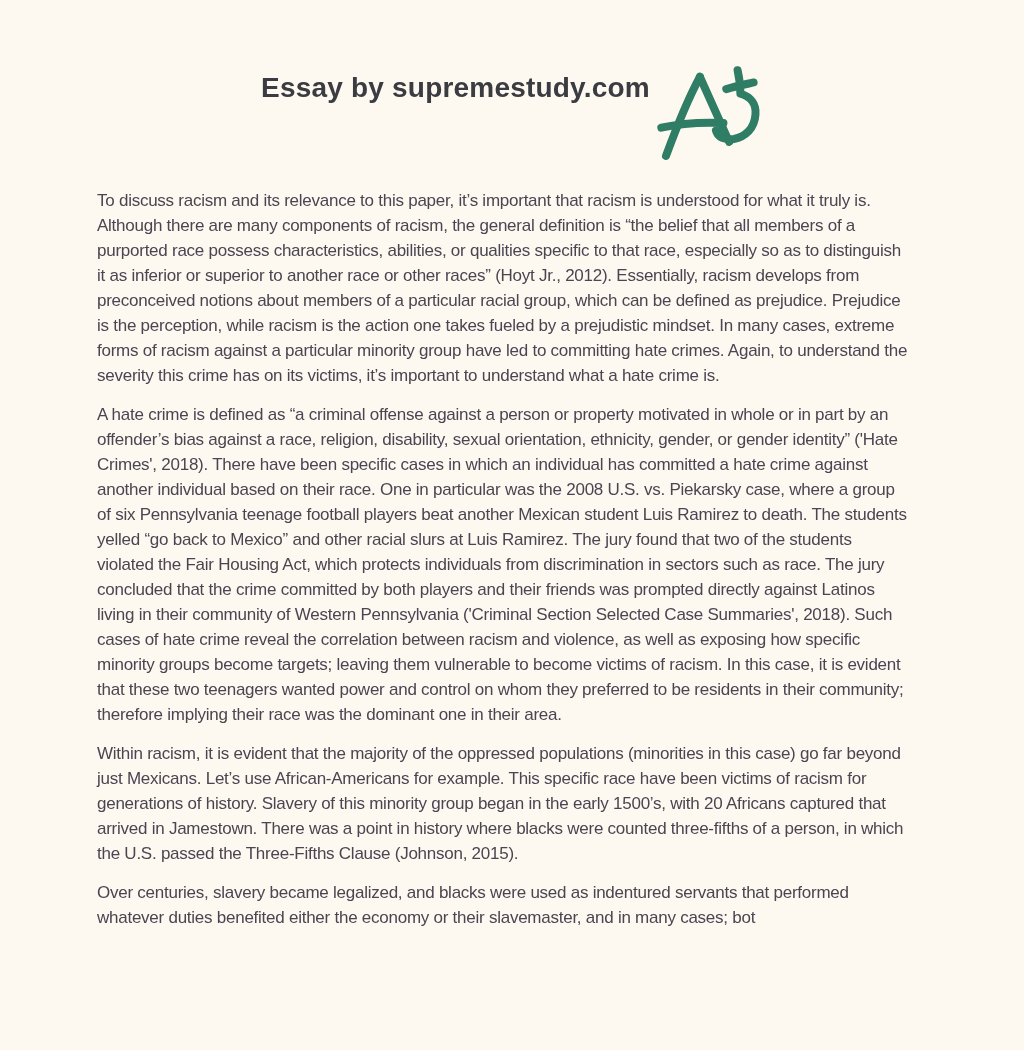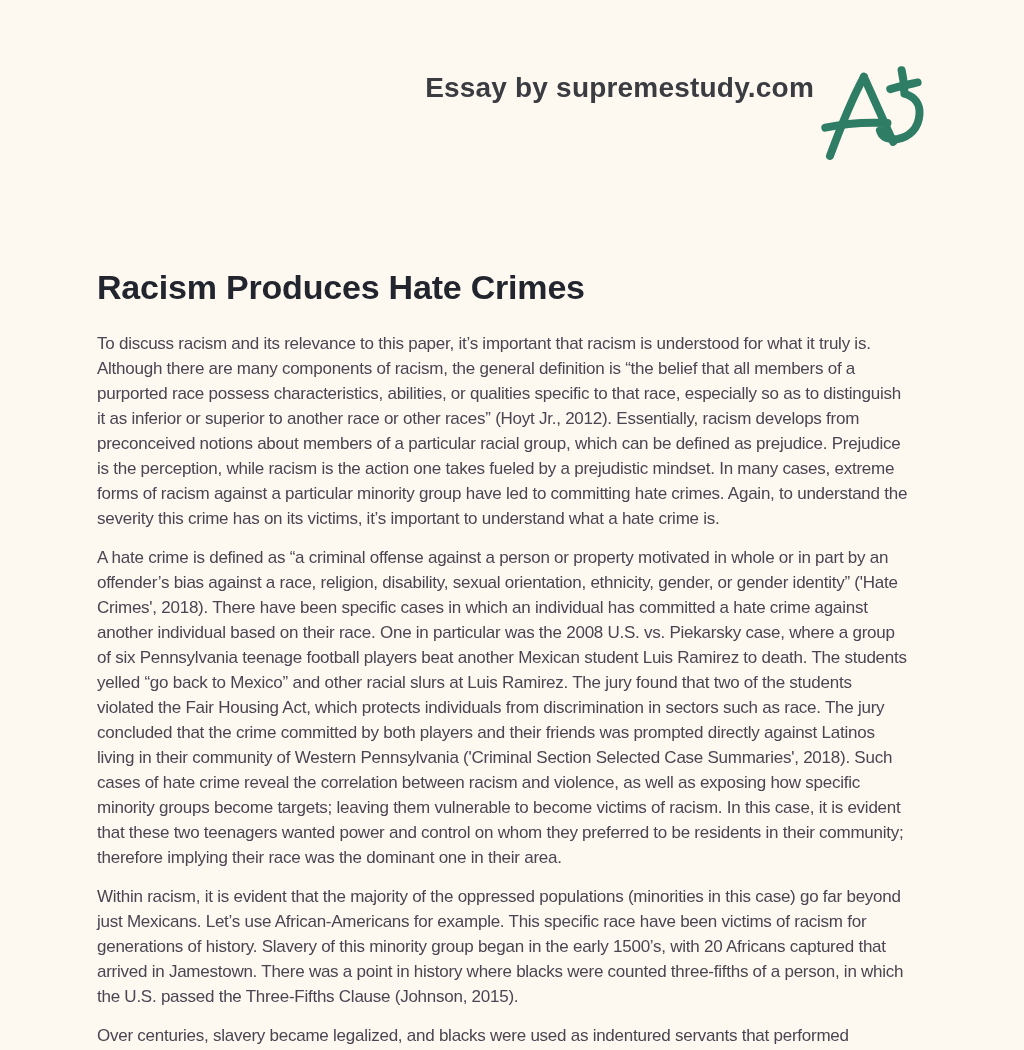"Essay by supremestudy.com" .header { justify-content: flex-end -> center }
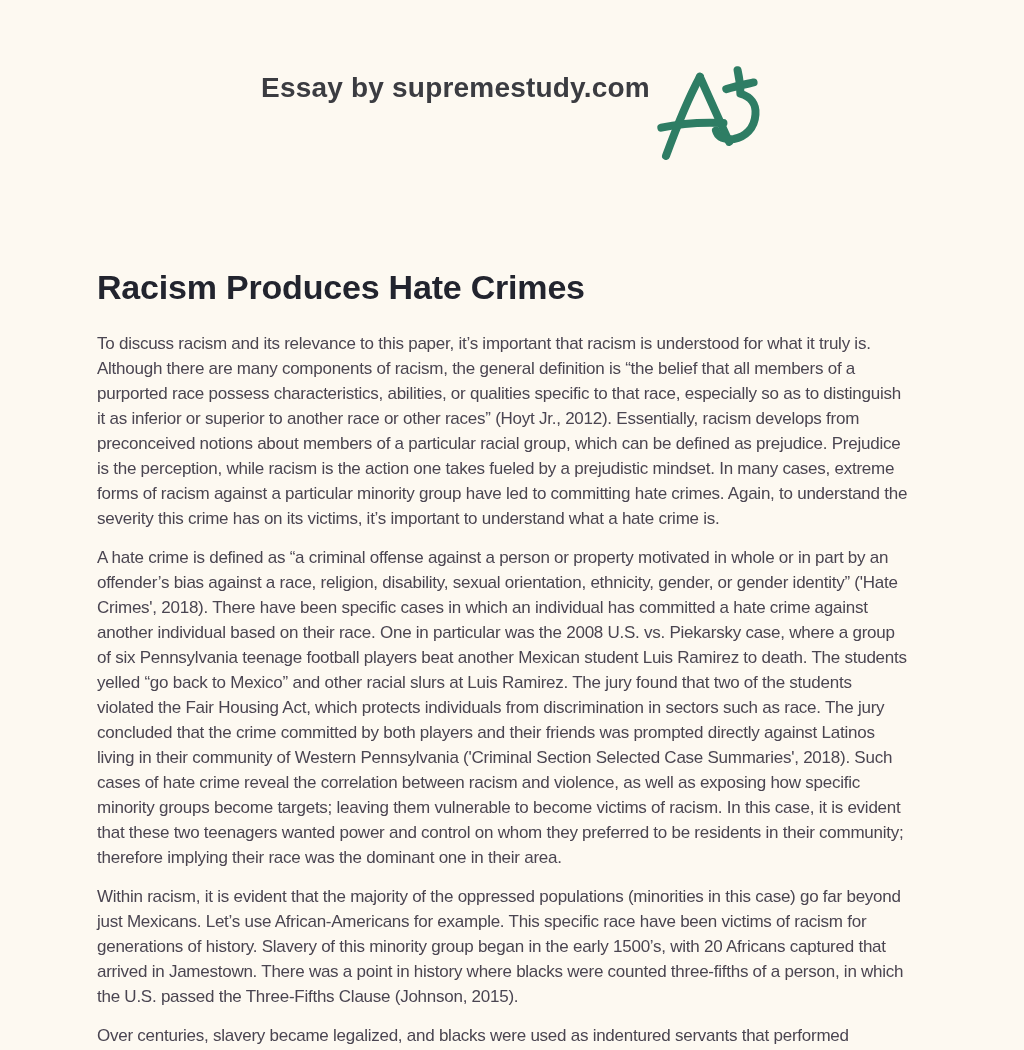"Racism Produces Hate Crimes" h2.essay-title { html: <h2>Racism Produces Hate Crimes</h2> -> none }
